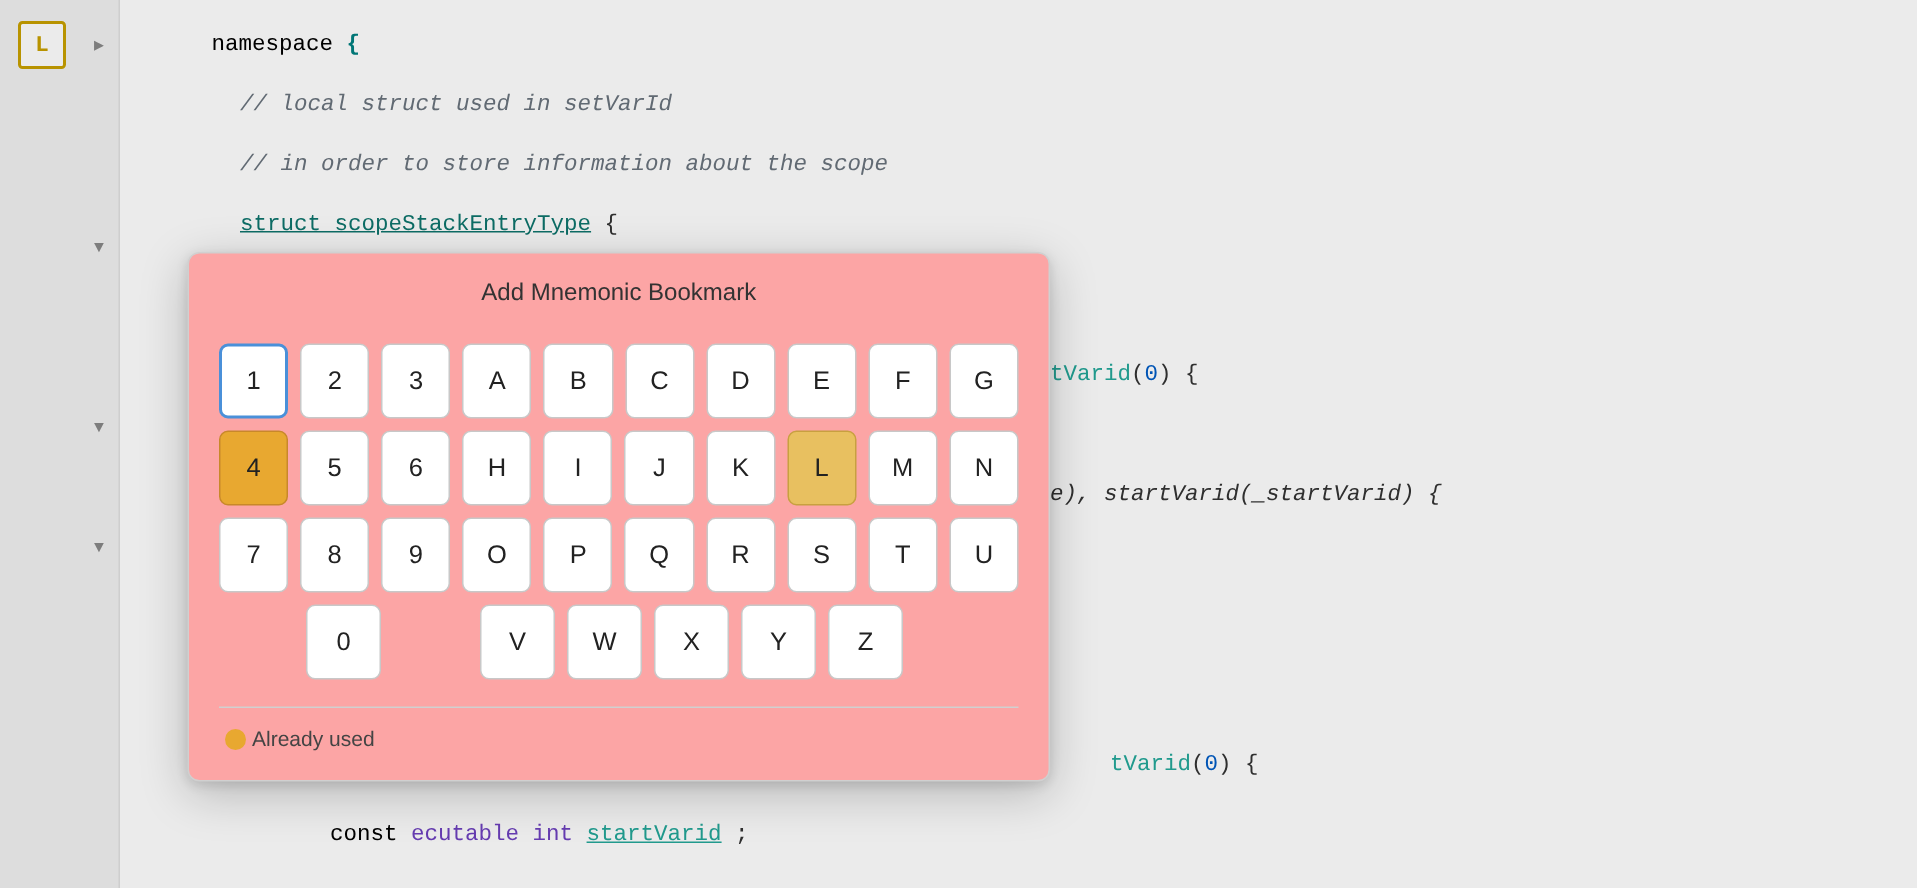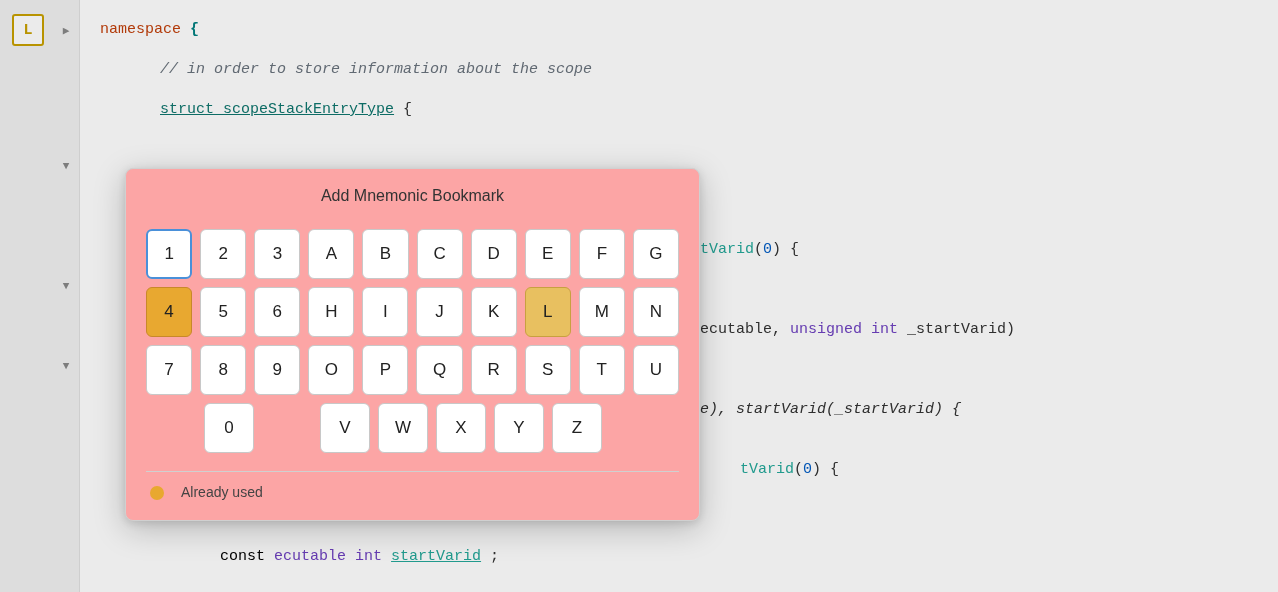"namespace" .kw-namespace { color: #c2410c -> #000000; margin-left: none -> 41px }
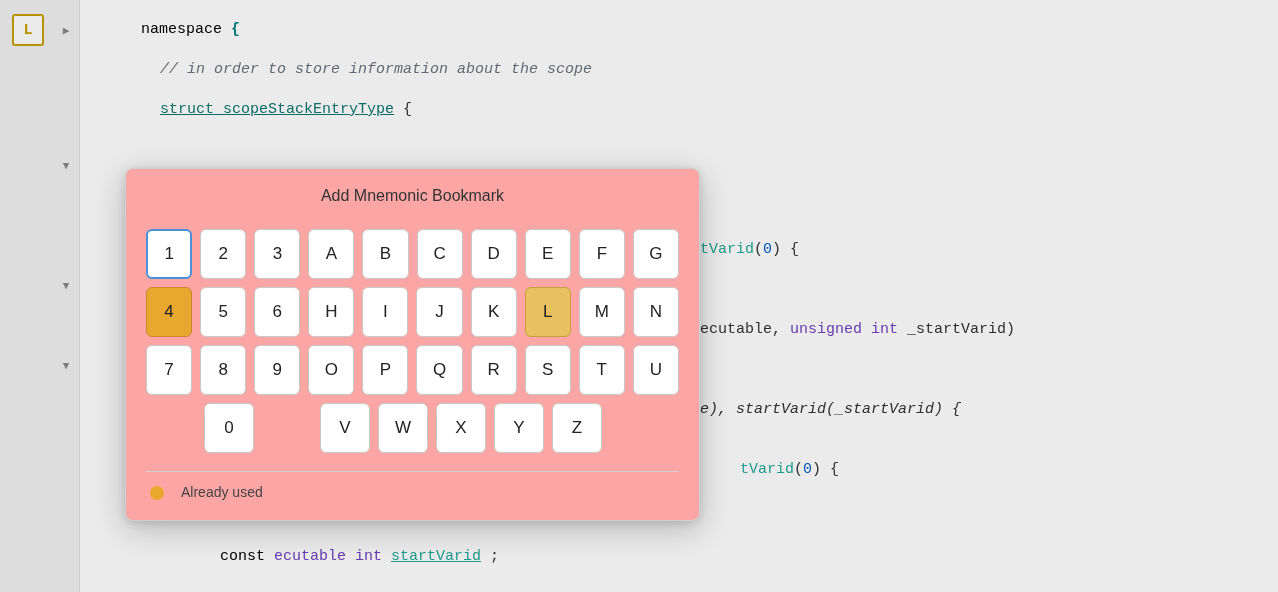"// local struct used in" span.code-line { html: none -> <span> <span></span> <span>// local struct used in setVarId</span> </span> }
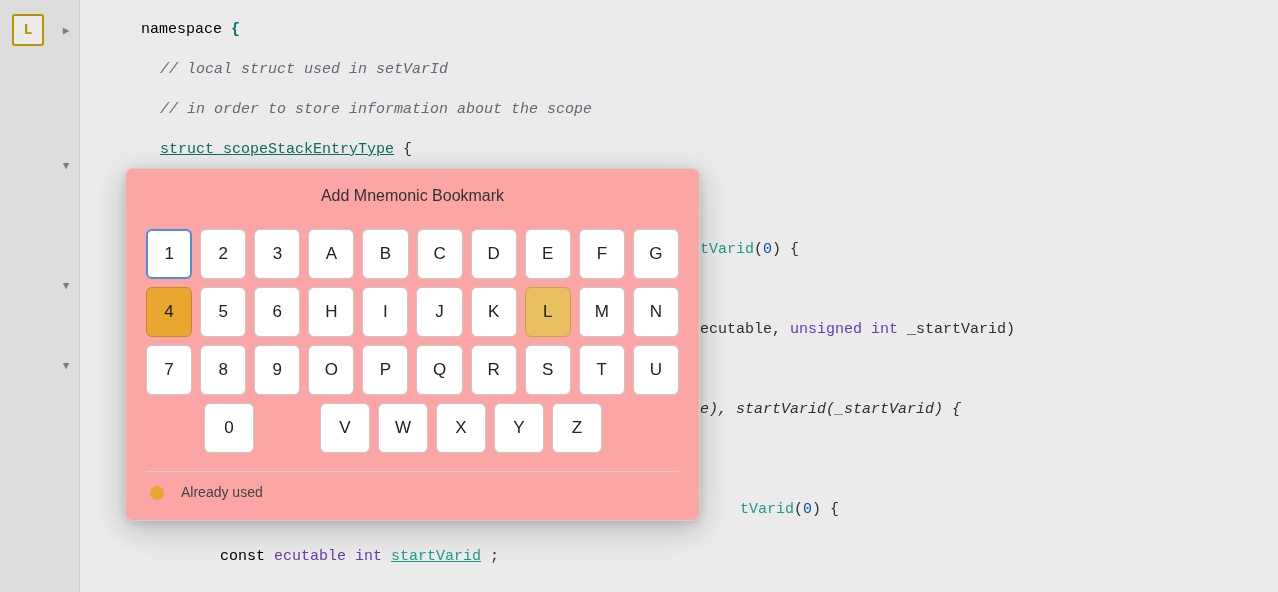"ecutable, unsigned int _startVarid)" div { html: <div> <span>ecutable, </span><span>unsigned int</span><span> _startVarid)</span> </div> -> none }
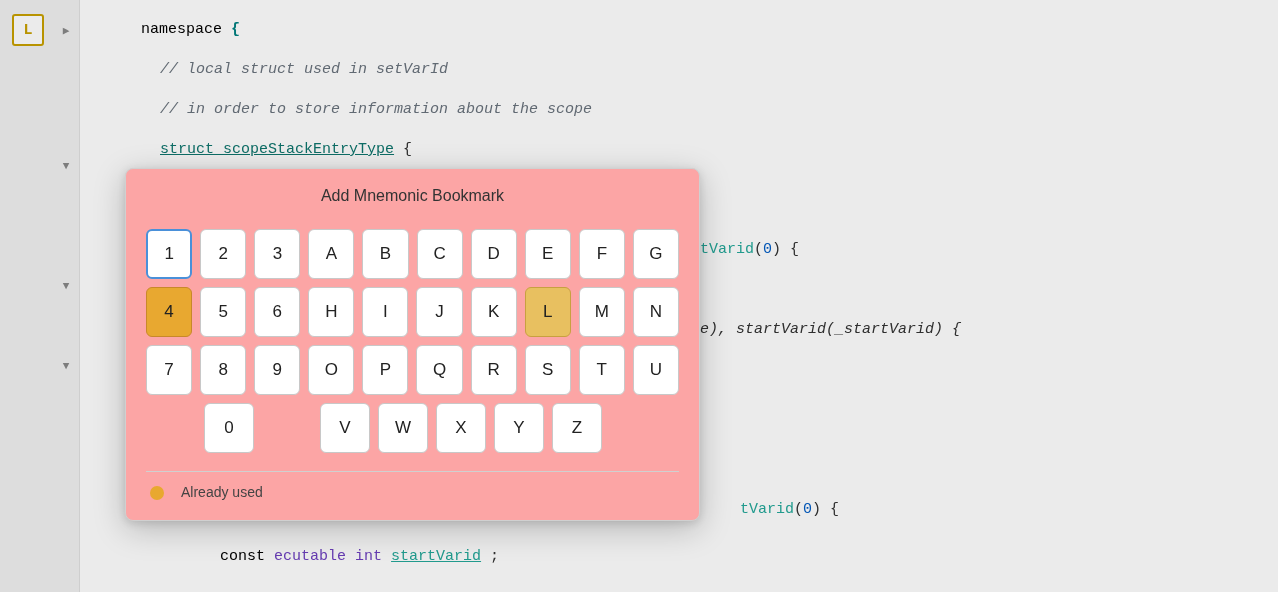"Already used" .legend-row { gap: 17px -> 4px }
